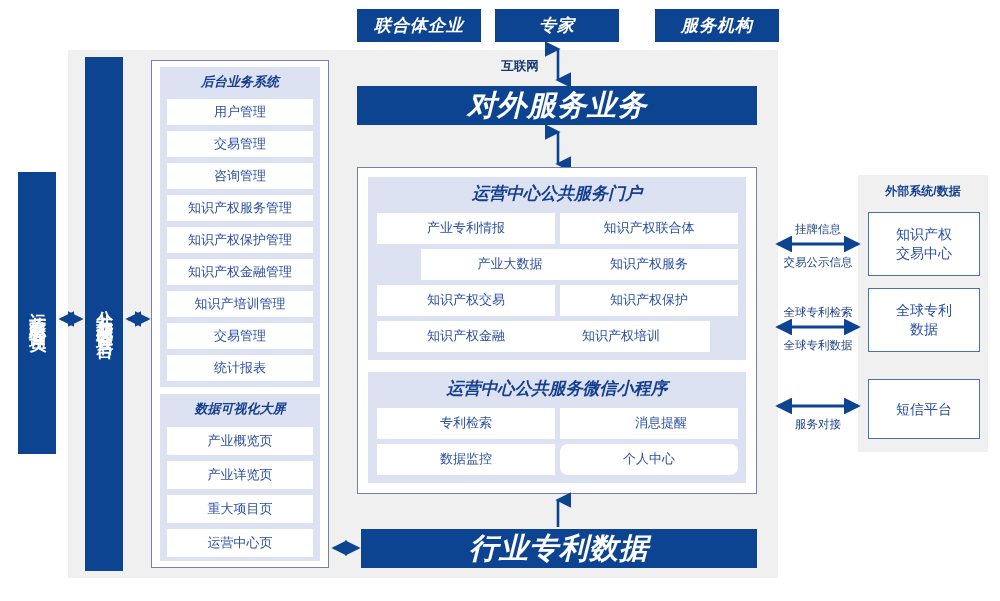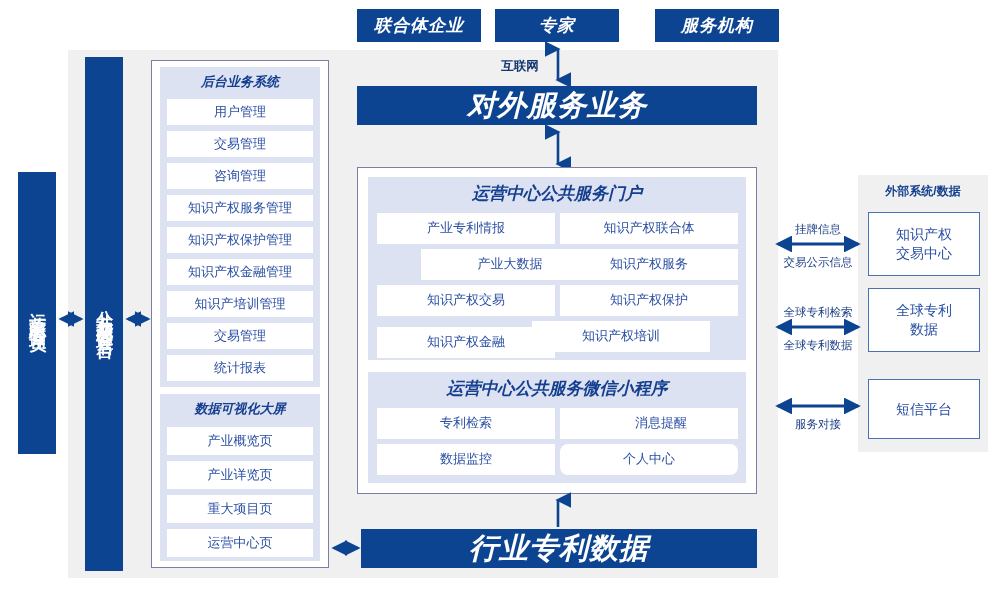"知识产权金融" div.abs { margin-top: 6px -> none }
